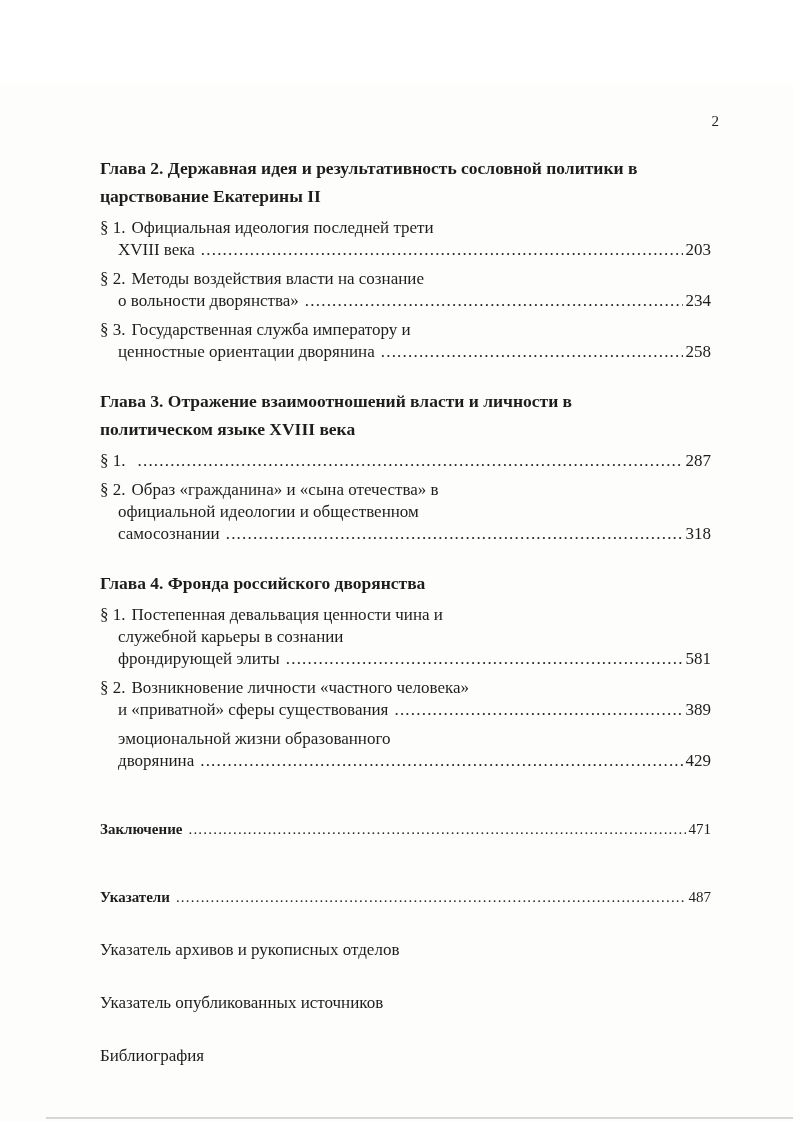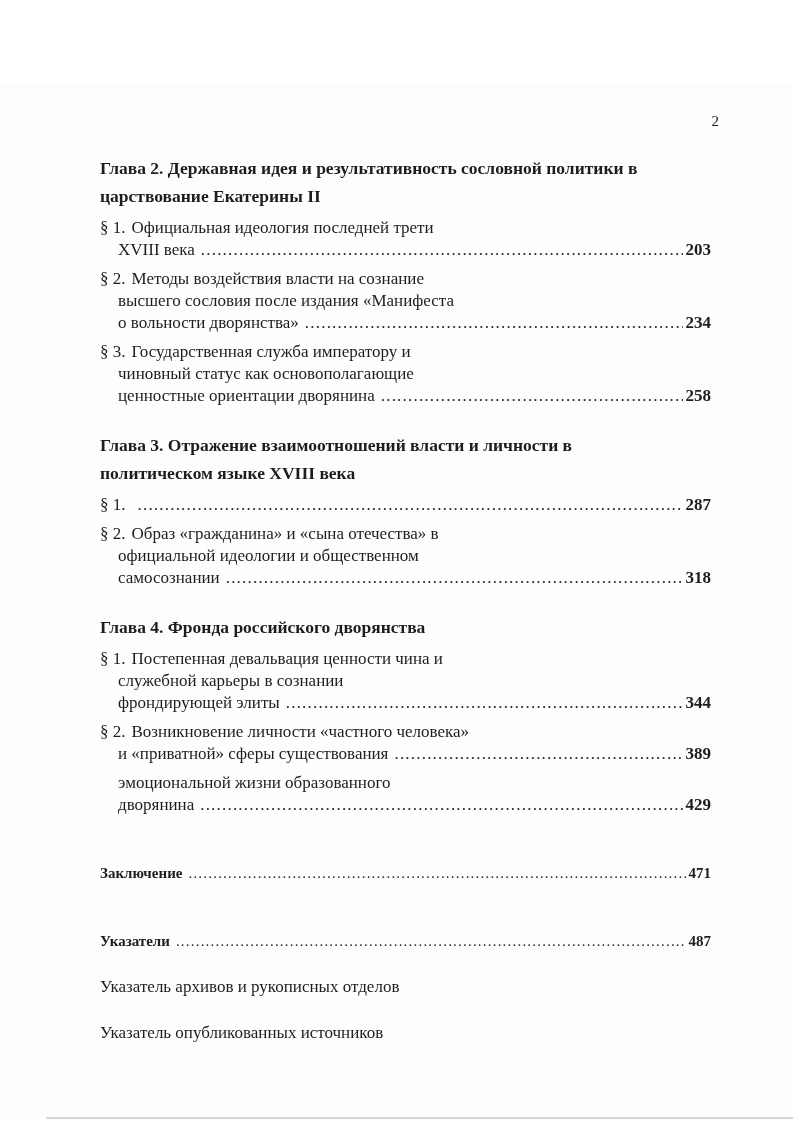"203" .pagenum { font-weight: bold -> normal }
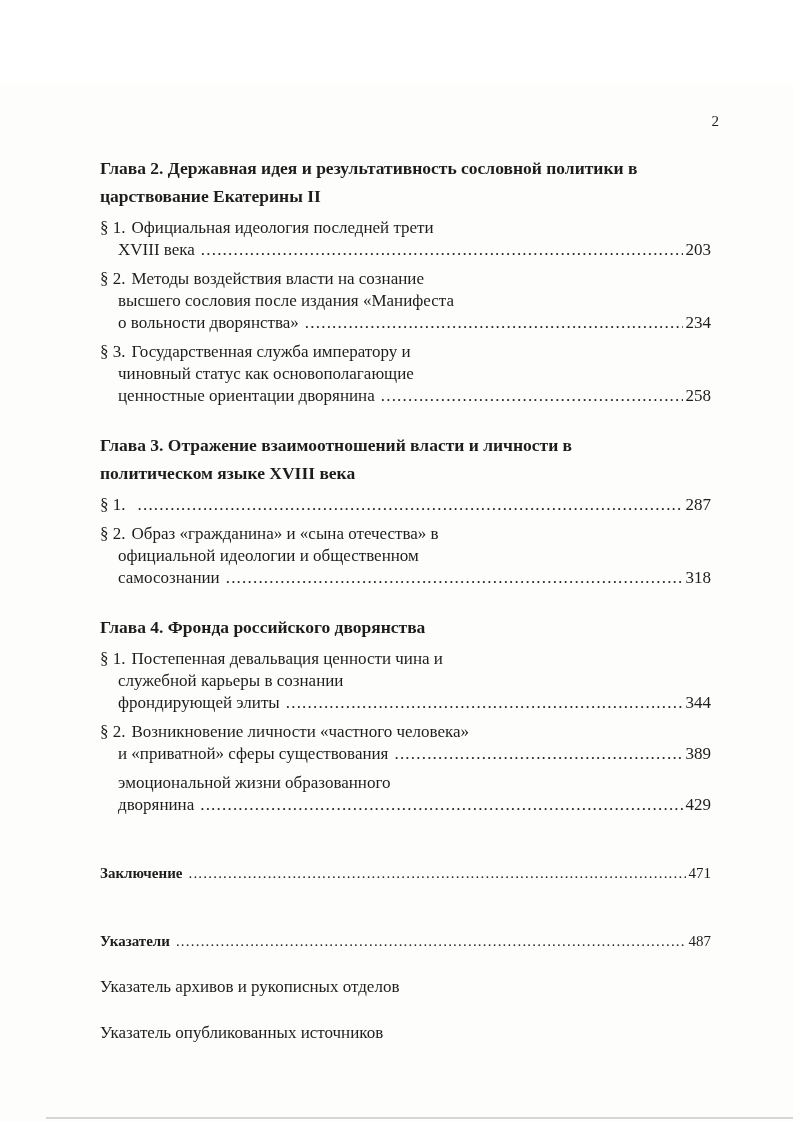"высшего сословия после издания" div.line { html: <div><span>высшего сословия после издания «Манифеста</span></div> -> none }
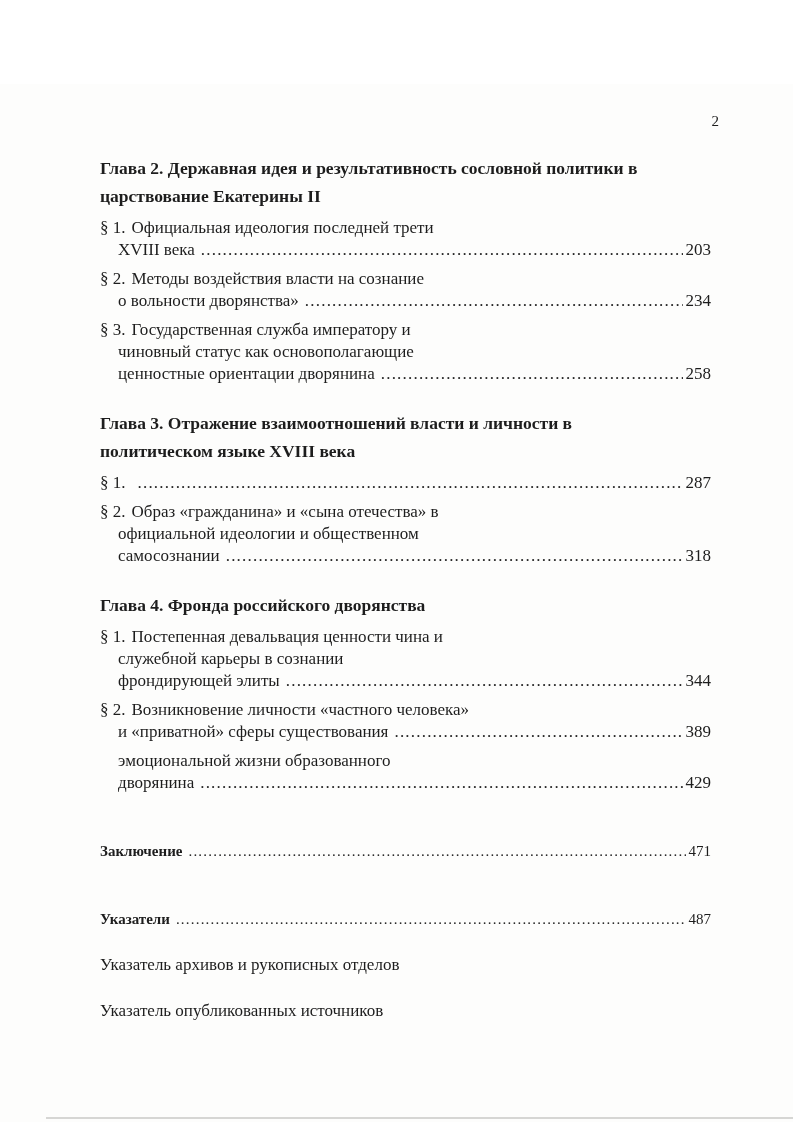"чиновный статус как основополагающие" div.line { html: <div><span>чиновный статус как основополагающие</span></div> -> none }
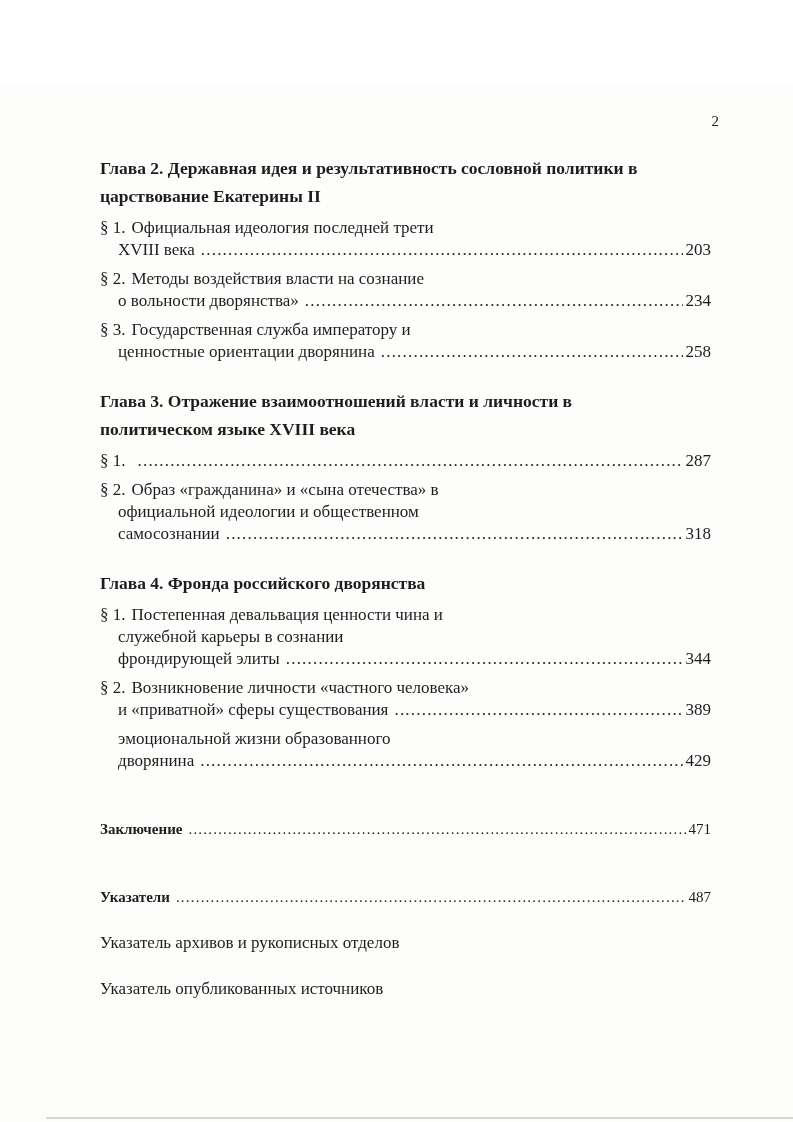"344" span.pagenum { text: 344 -> 581 }
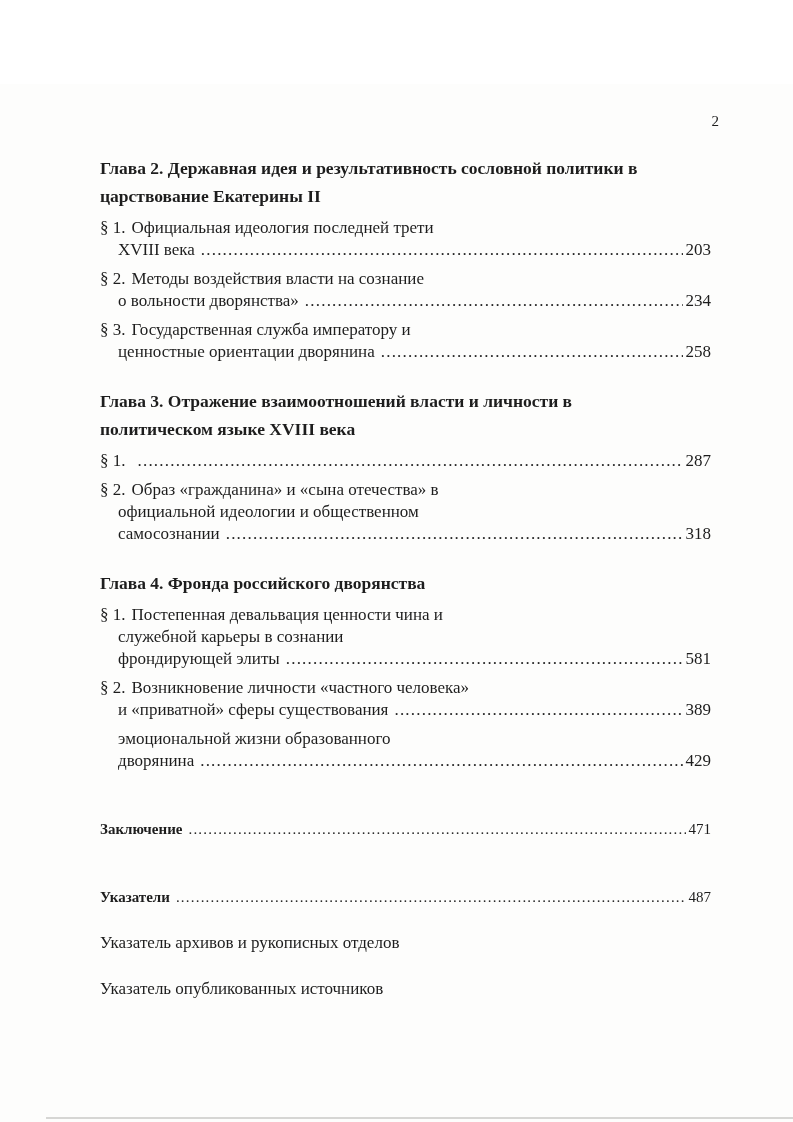"Указатель архивов и рукописных отделов" .standalone { margin-top: 24px -> 31px }
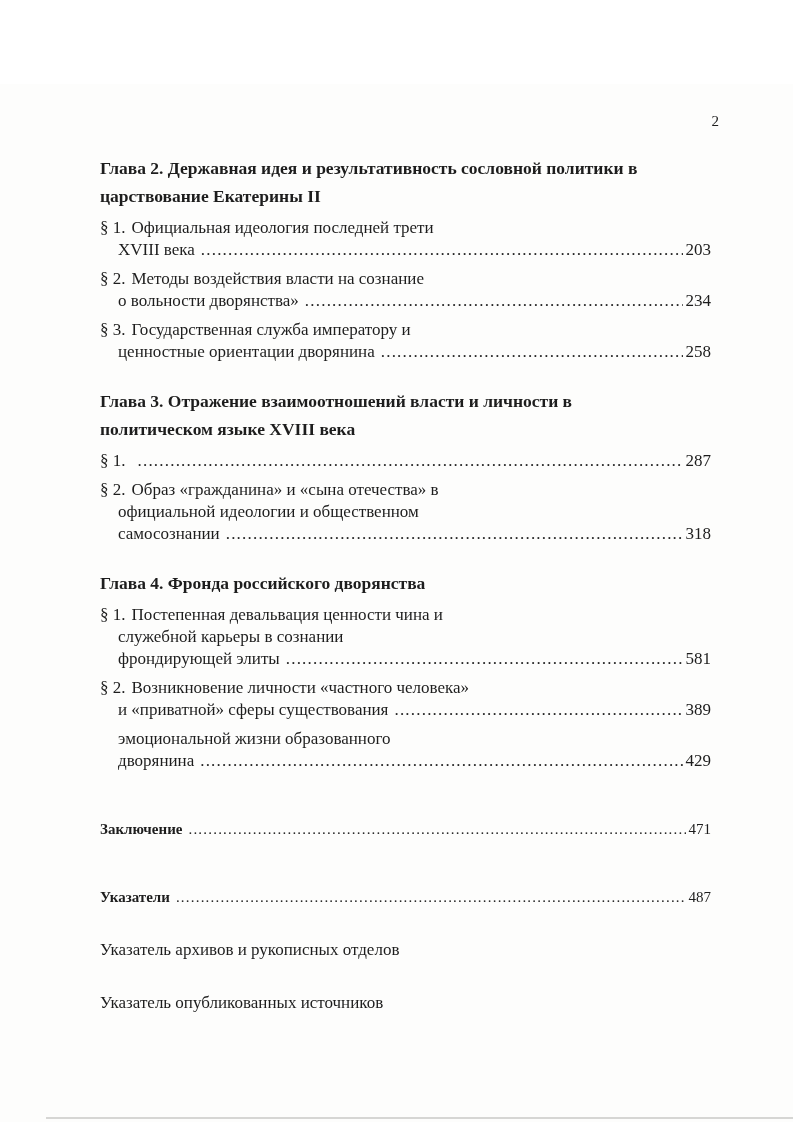"Библиография" div.standalone { html: none -> <div><span>Библиография</span></div> }
